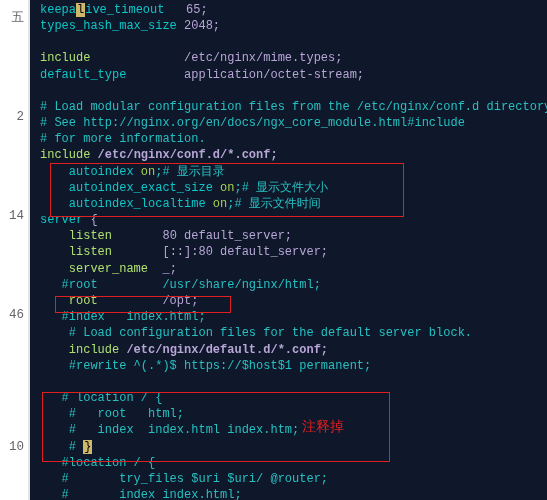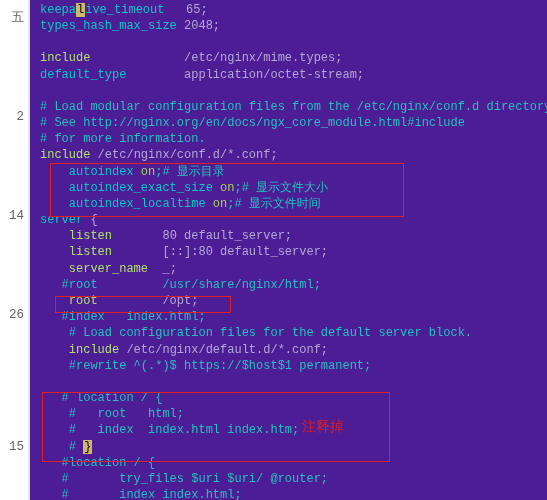"keepalive_timeout 65;" .editor { background: #4c1d95 -> #0f172a }
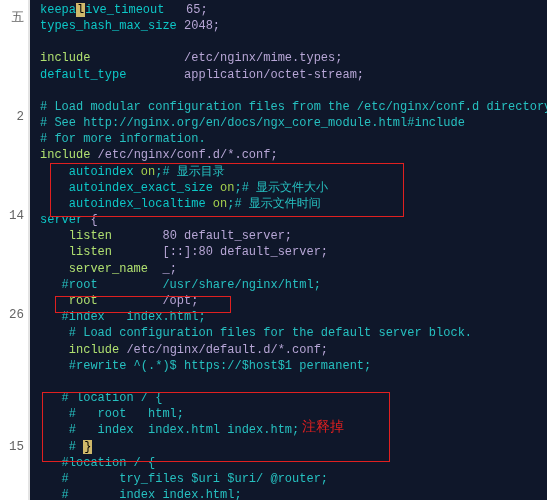"/etc/nginx/conf.d/*.conf;" .plain { font-weight: none -> bold }
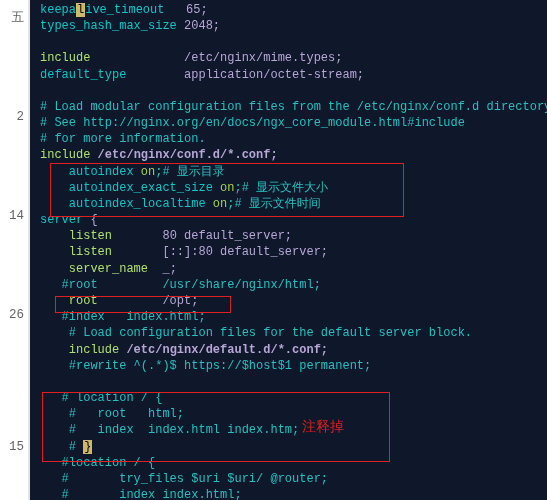"26" div { text: 26 -> 46 }
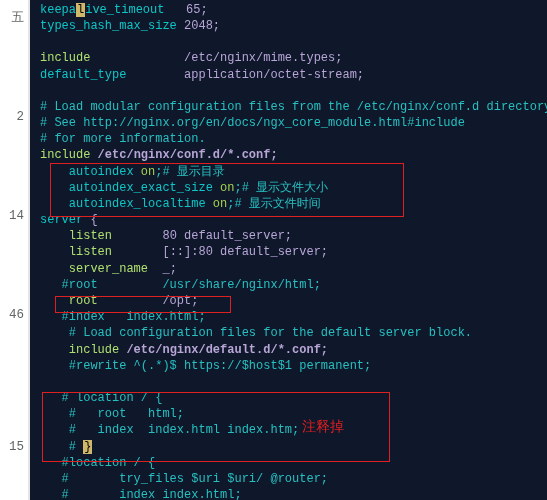"15" div { text: 15 -> 10 }
